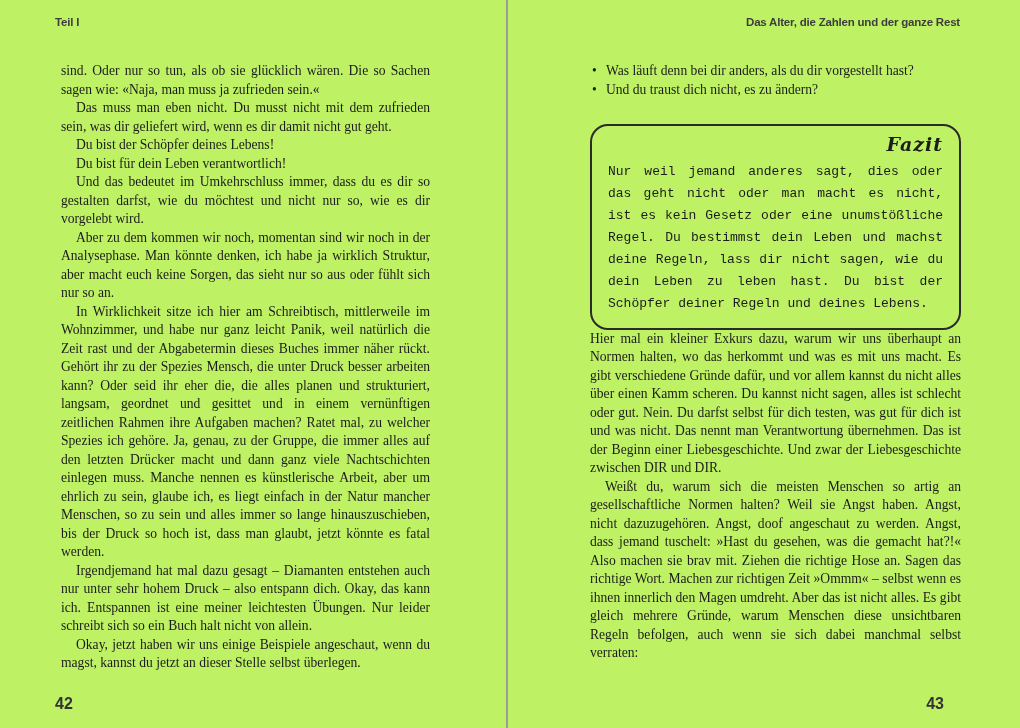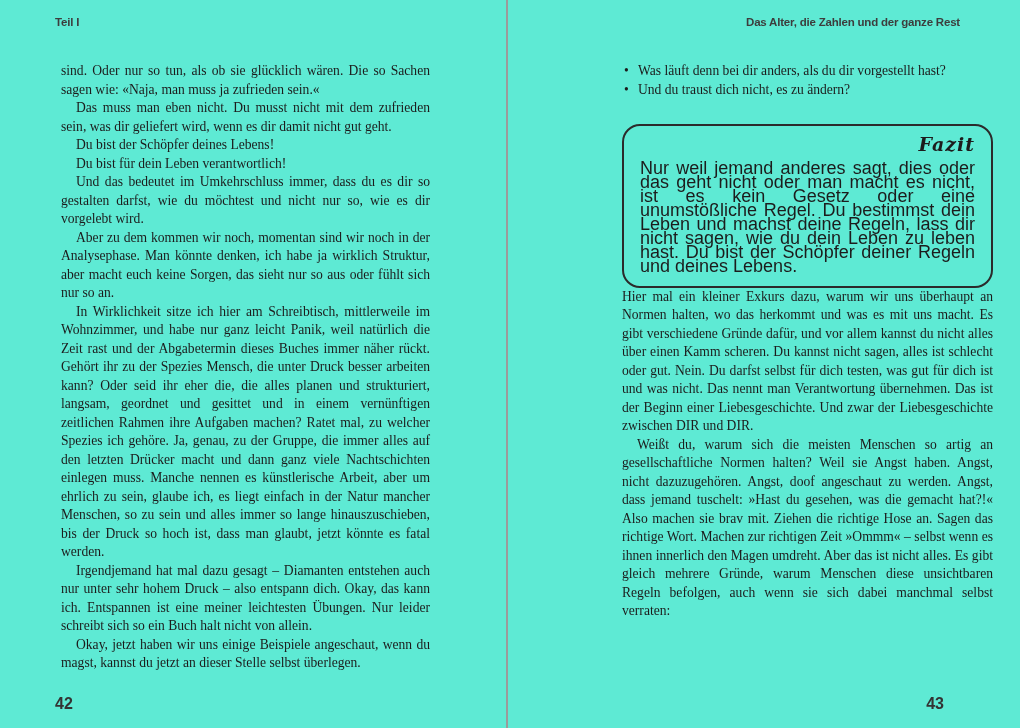"Teil I" .spread { background: #5eead4 -> #bef264 }
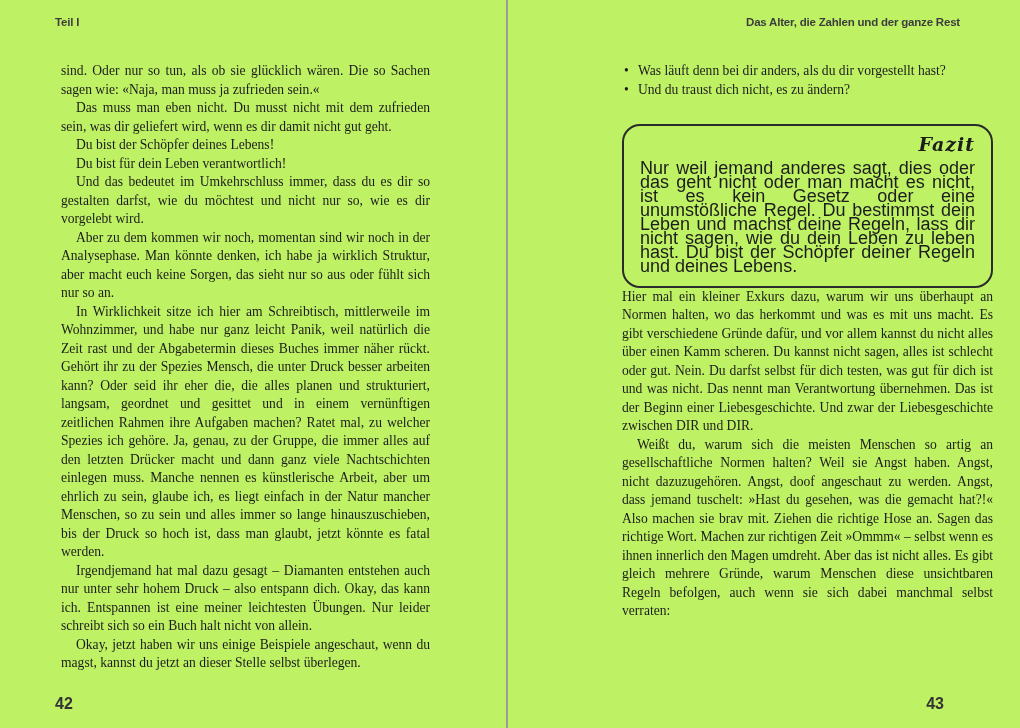"Was läuft denn bei dir" .col-right { margin-left: 32px -> none }
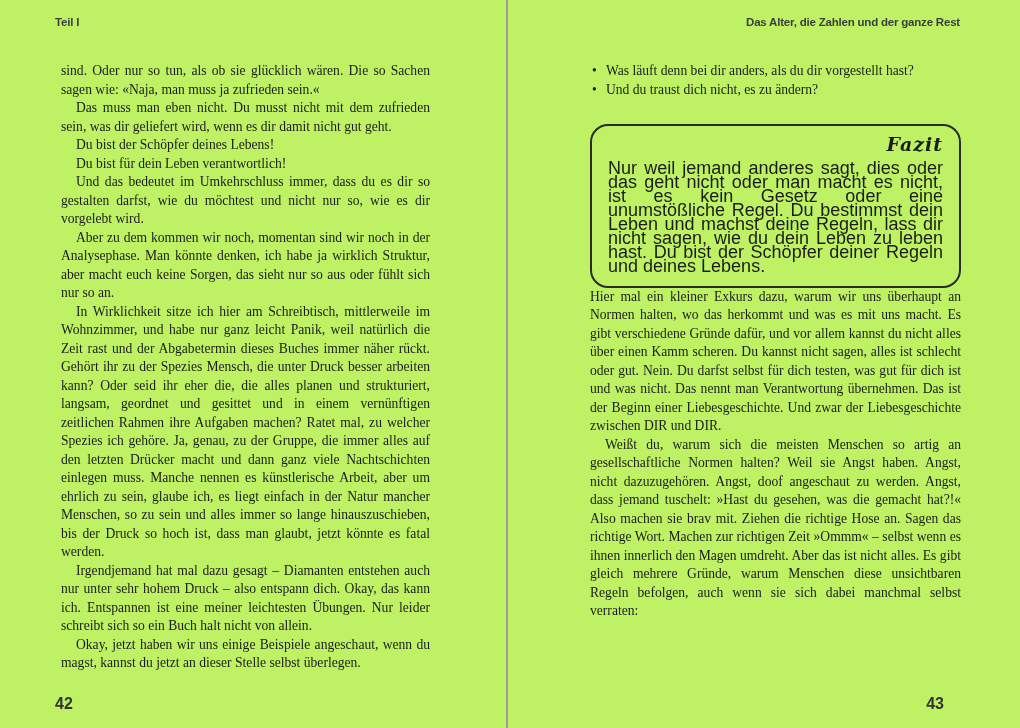"Nur weil jemand anderes sagt," .fazit-body { font-family: Liberation Sans, sans-serif -> Liberation Mono, monospace; font-size: 18px -> 13px; line-height: 14px -> 22px }
